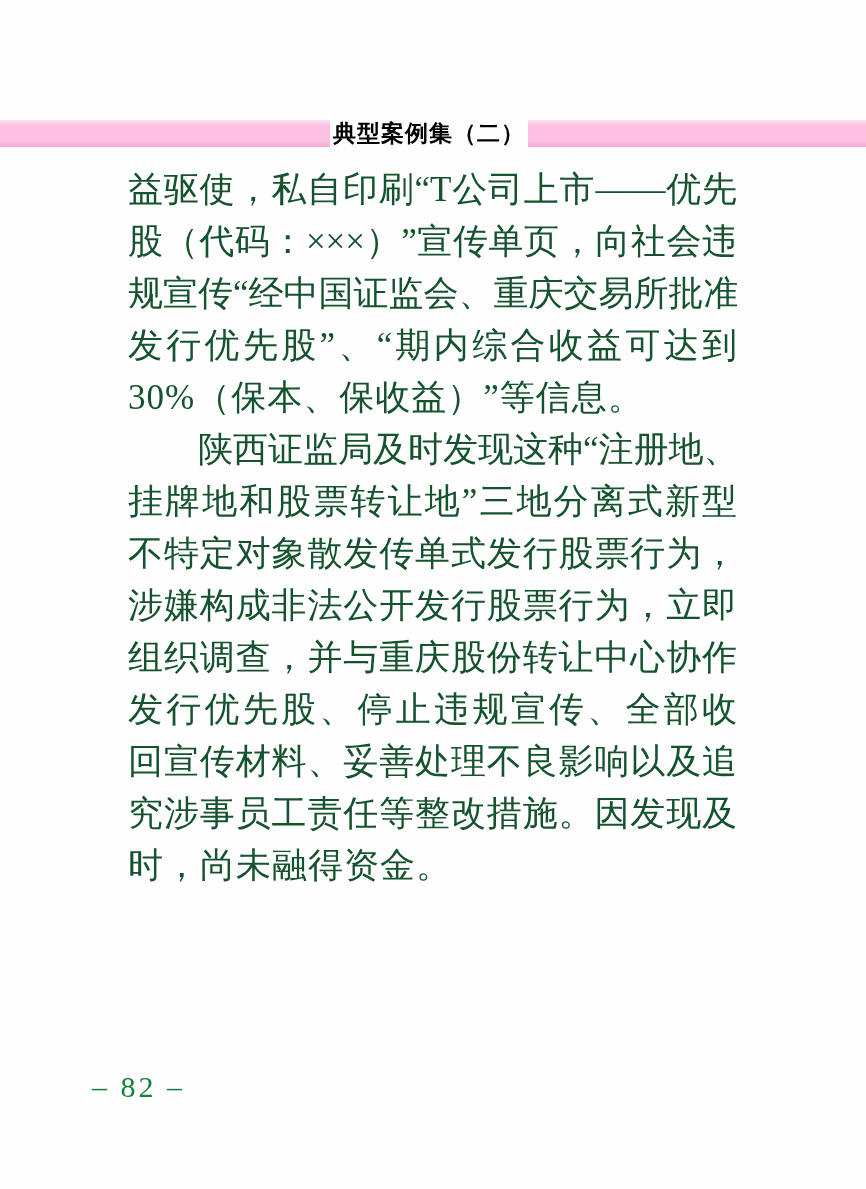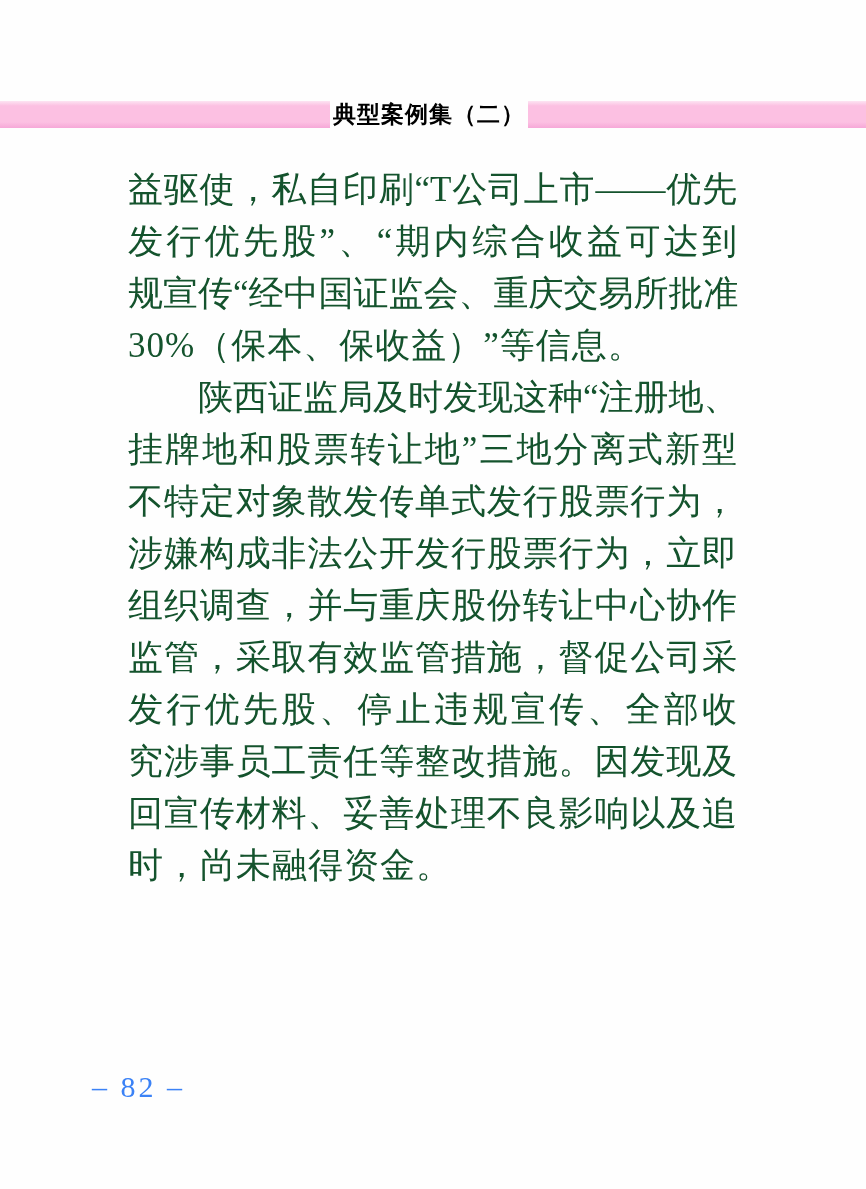"典型案例集（二）" .running-head { top: 101px -> 120px }
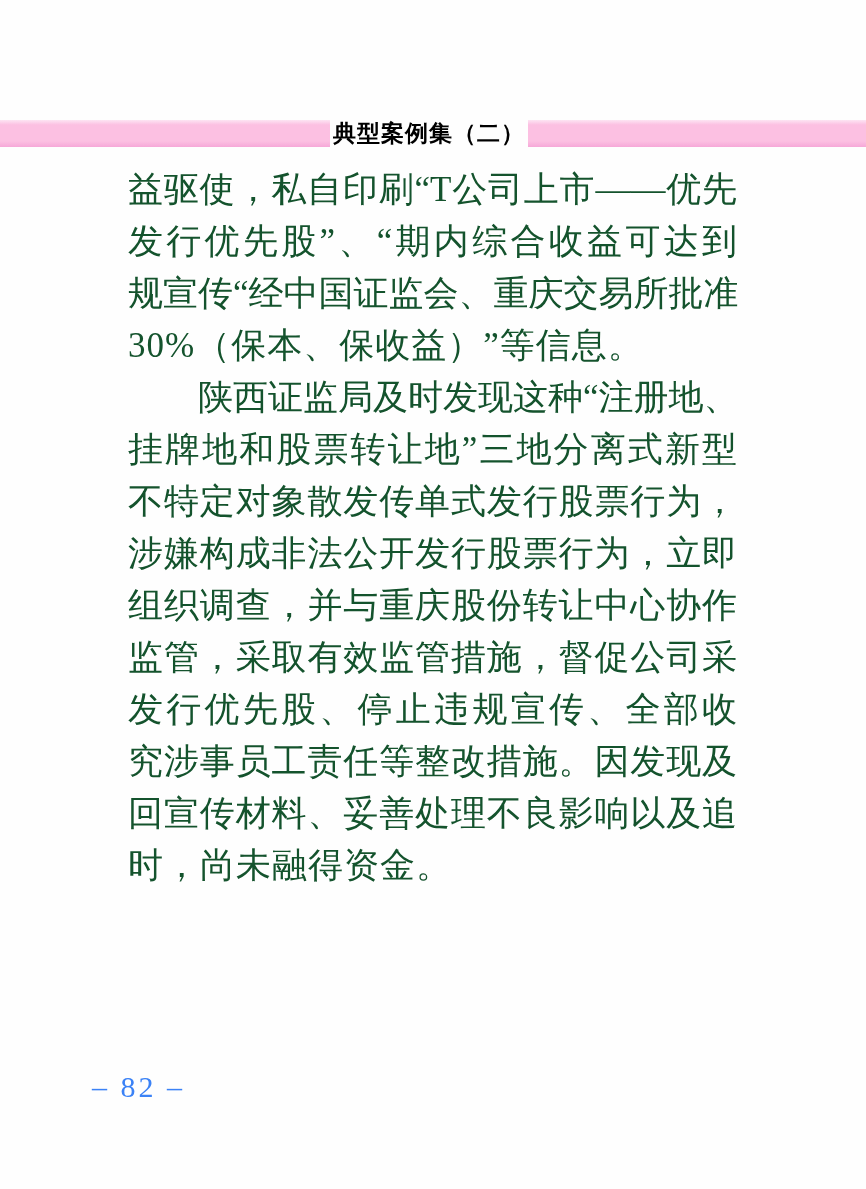"股（代码：×××）”宣传单页，向社会违" div.text-line { html: none -> <div>股（代码：×××）”宣传单页，向社会违</div> }
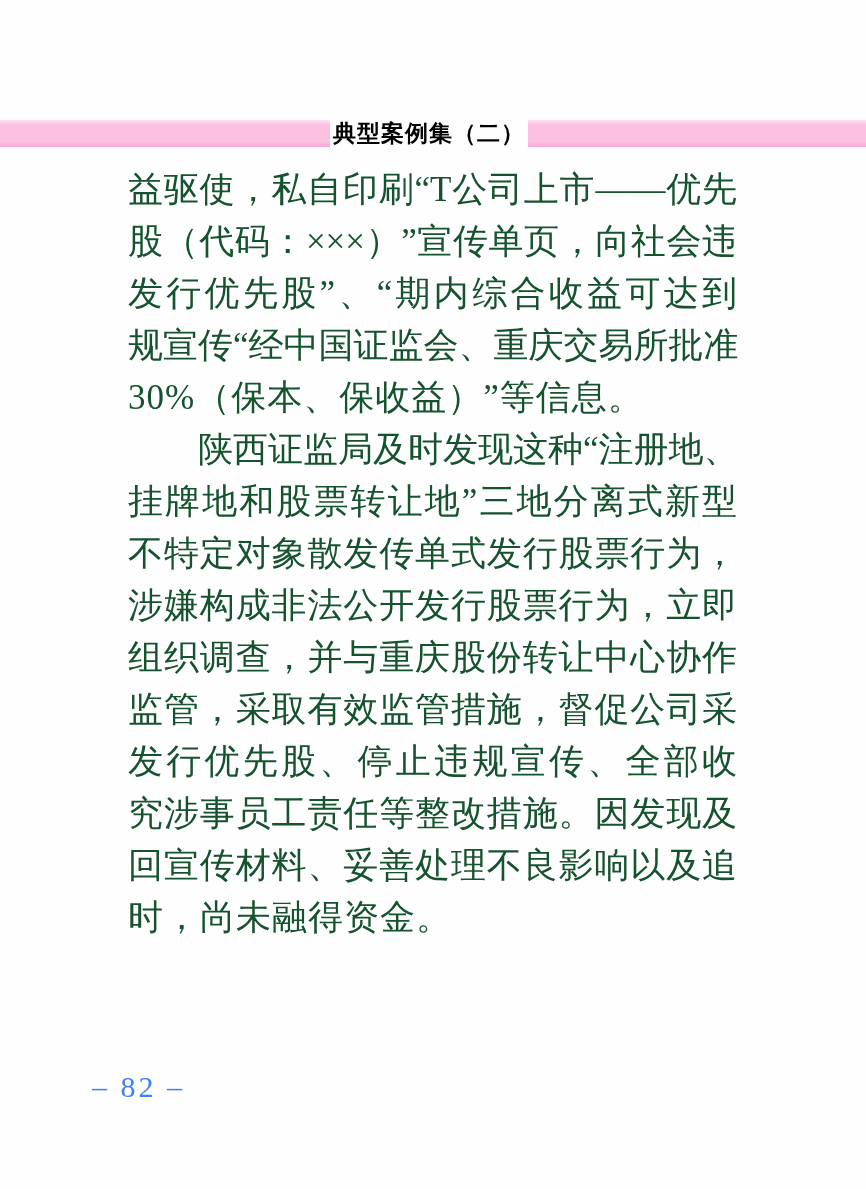"发行优先股”、“期内综合收益可达到" div.text-line { order: before "规宣传“经中国证监会、重庆交易所批准" -> after "规宣传“经中国证监会、重庆交易所批准" }
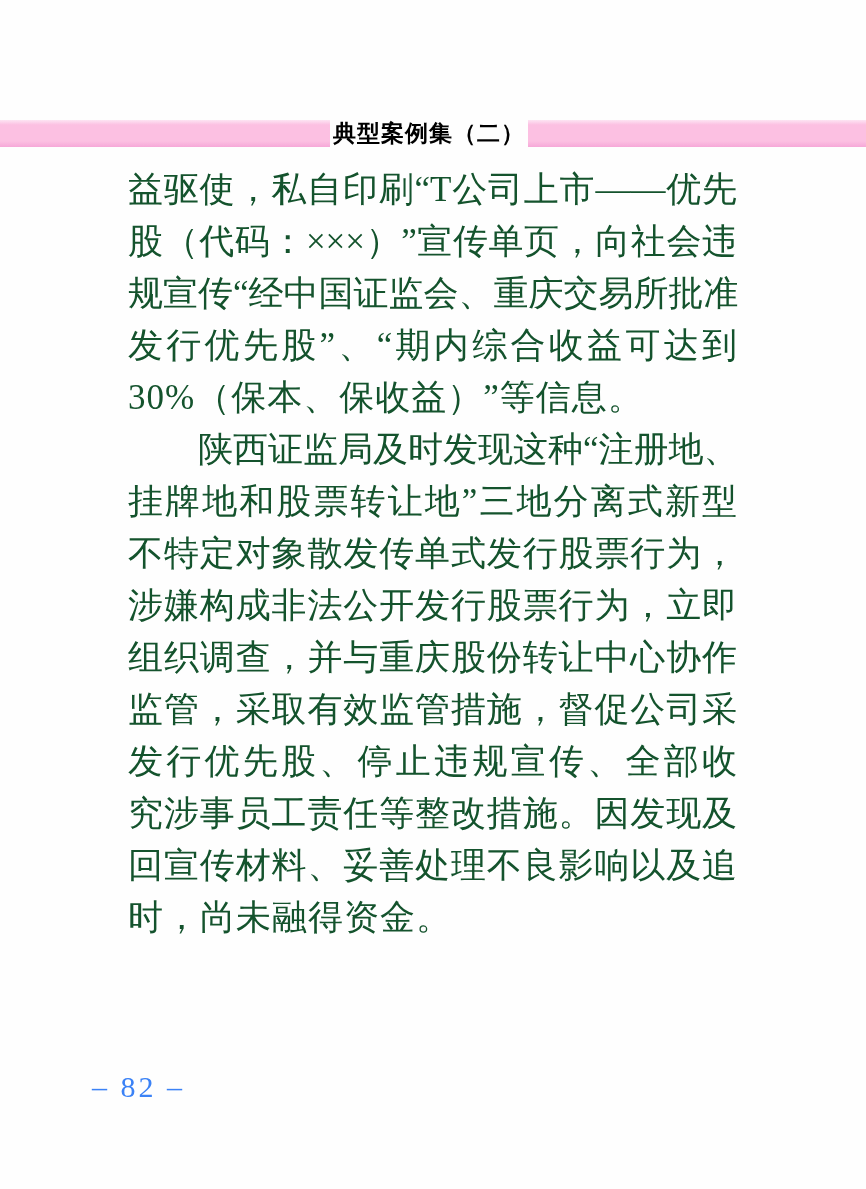"监管，采取有效监管措施，督促公司采" div.text-line { html: <div>监管，采取有效监管措施，督促公司采</div> -> none }
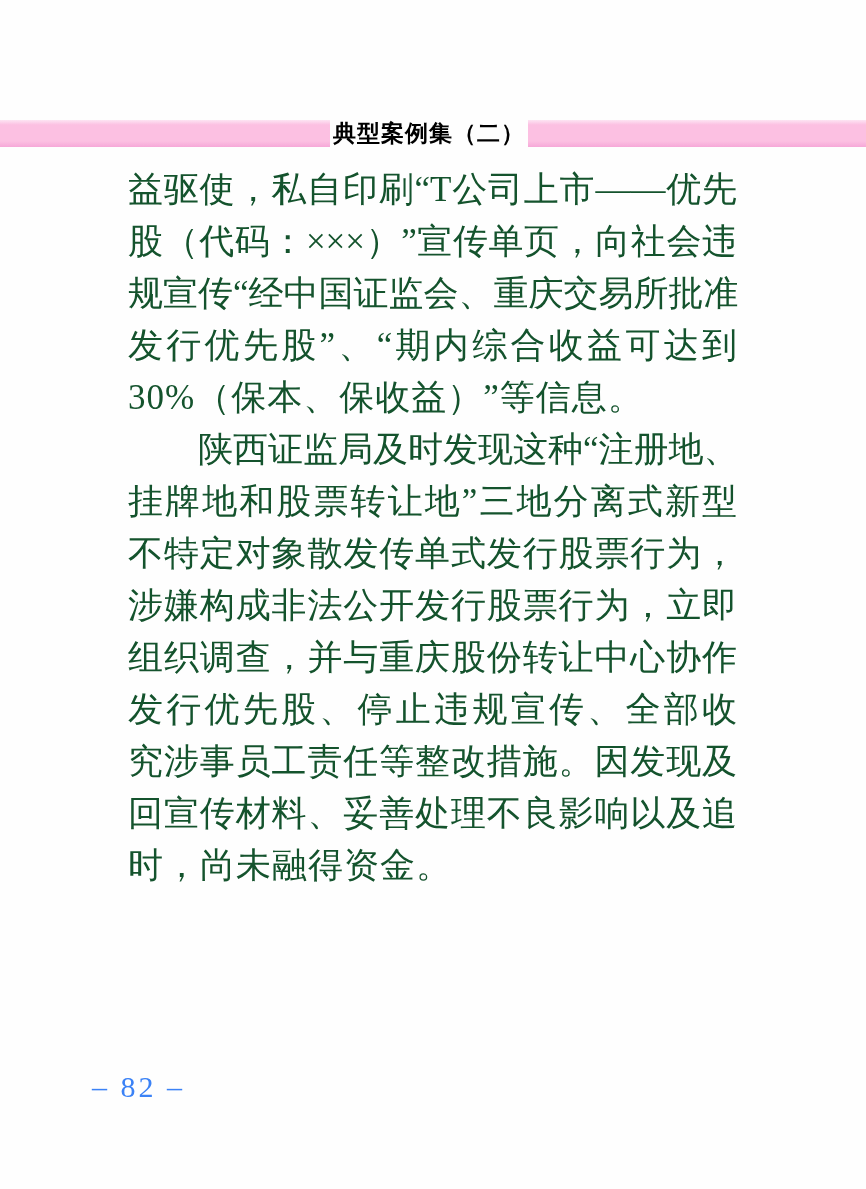"究涉事员工责任等整改措施。因发现及" div.text-line { order: before "回宣传材料、妥善处理不良影响以及追" -> after "回宣传材料、妥善处理不良影响以及追" }
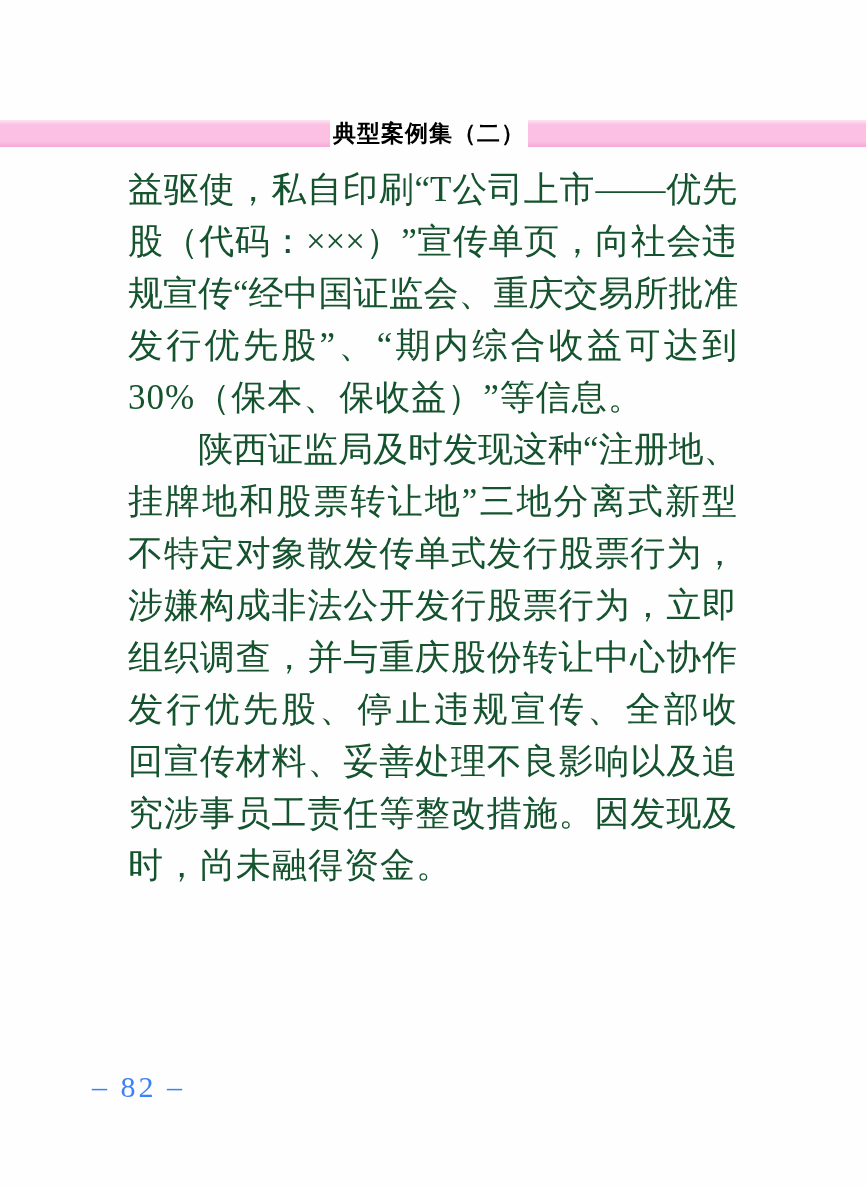"– 82 –" .folio { color: #3b82f6 -> #15803d }
